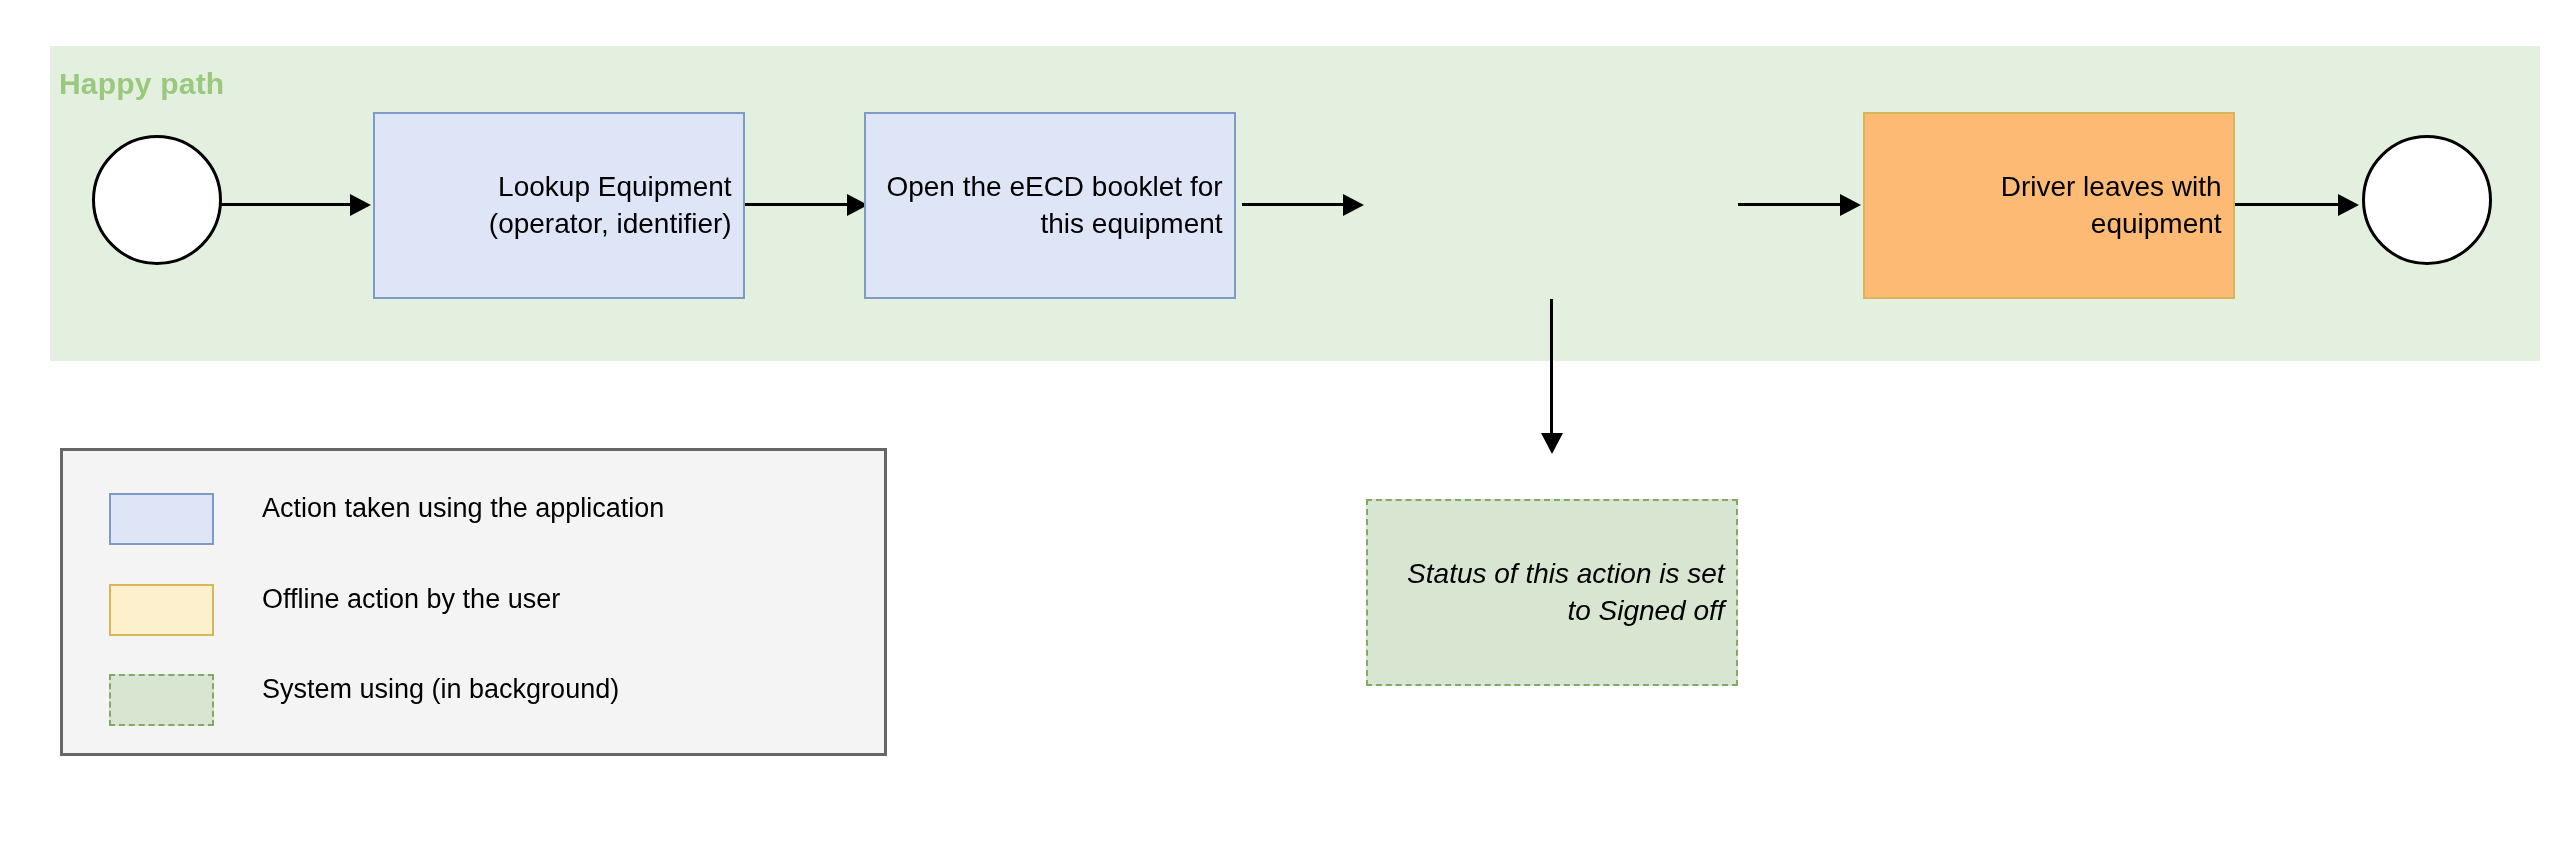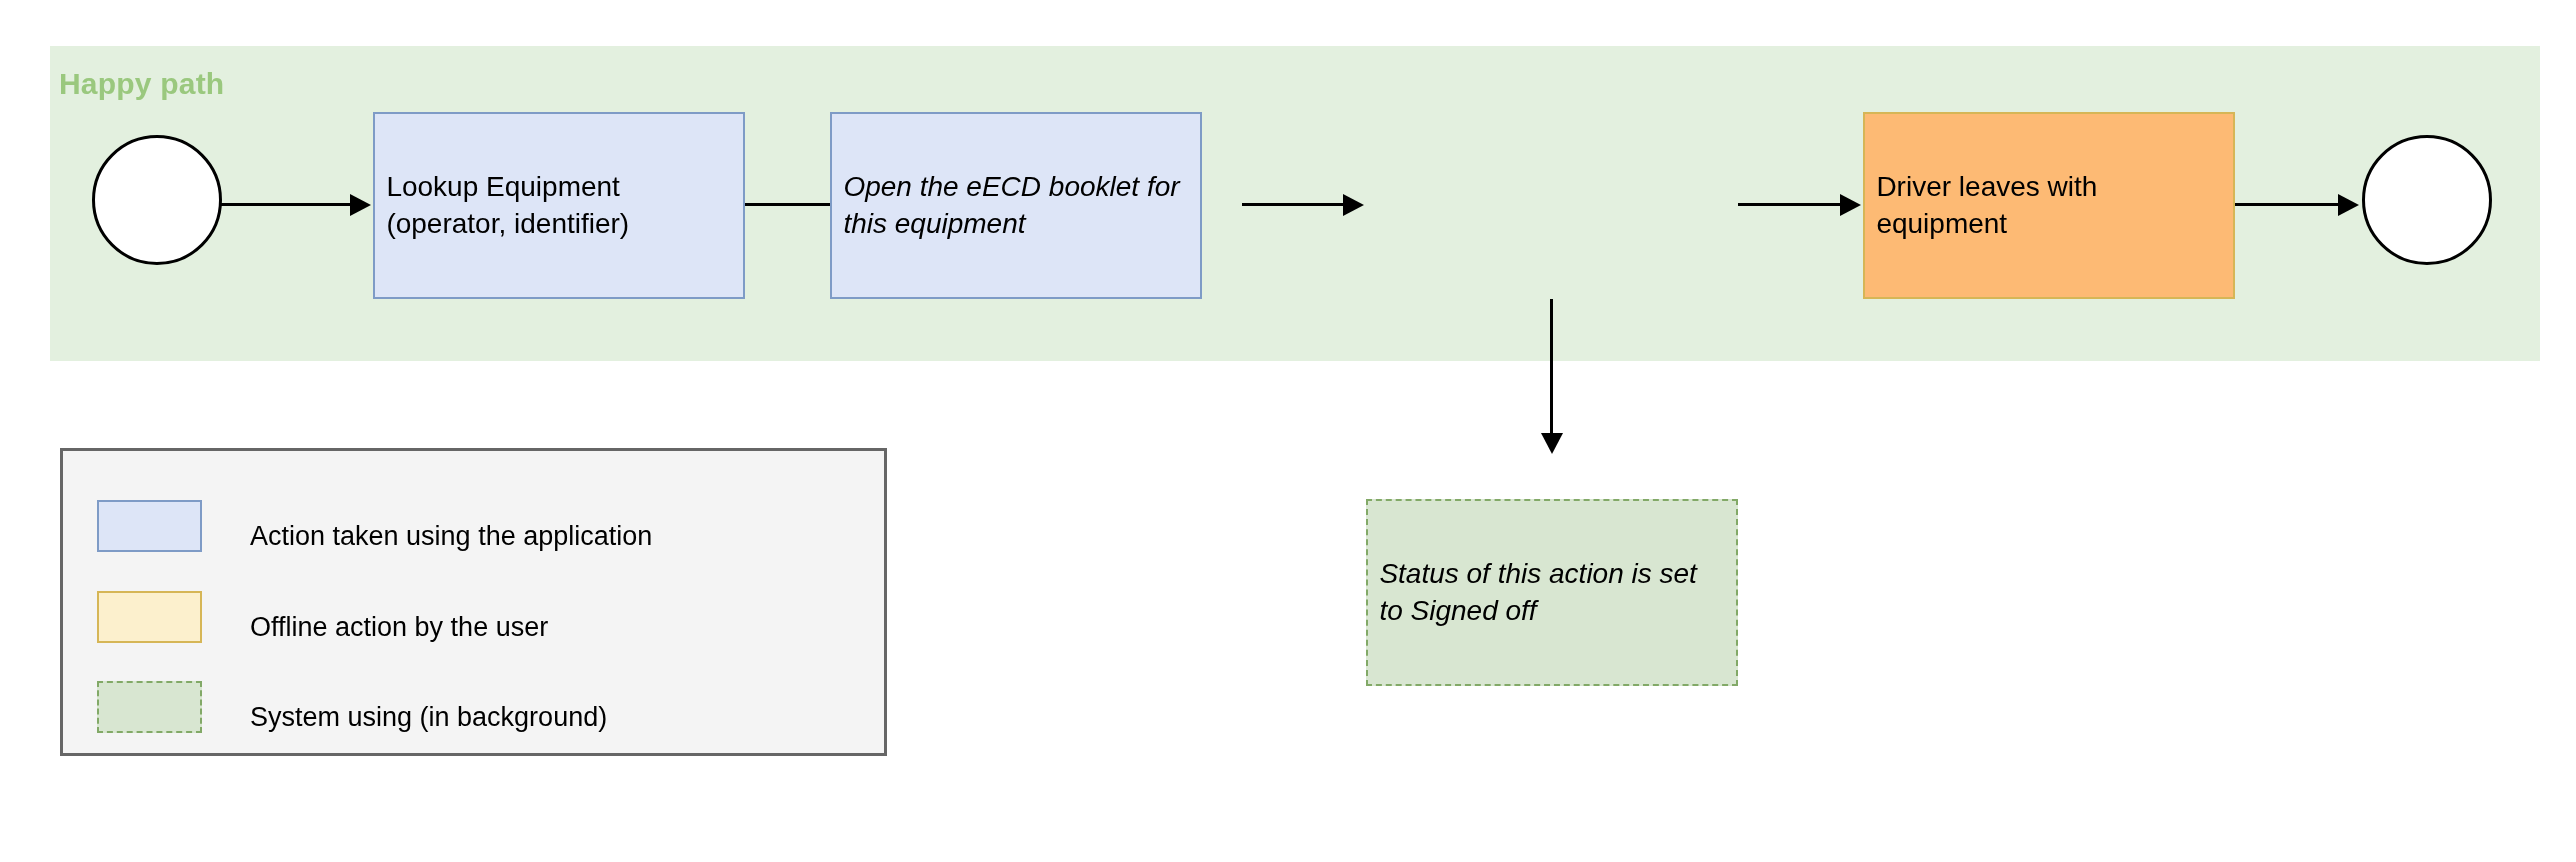"Lookup Equipment (operator, identifier)" .node { text-align: left -> right }
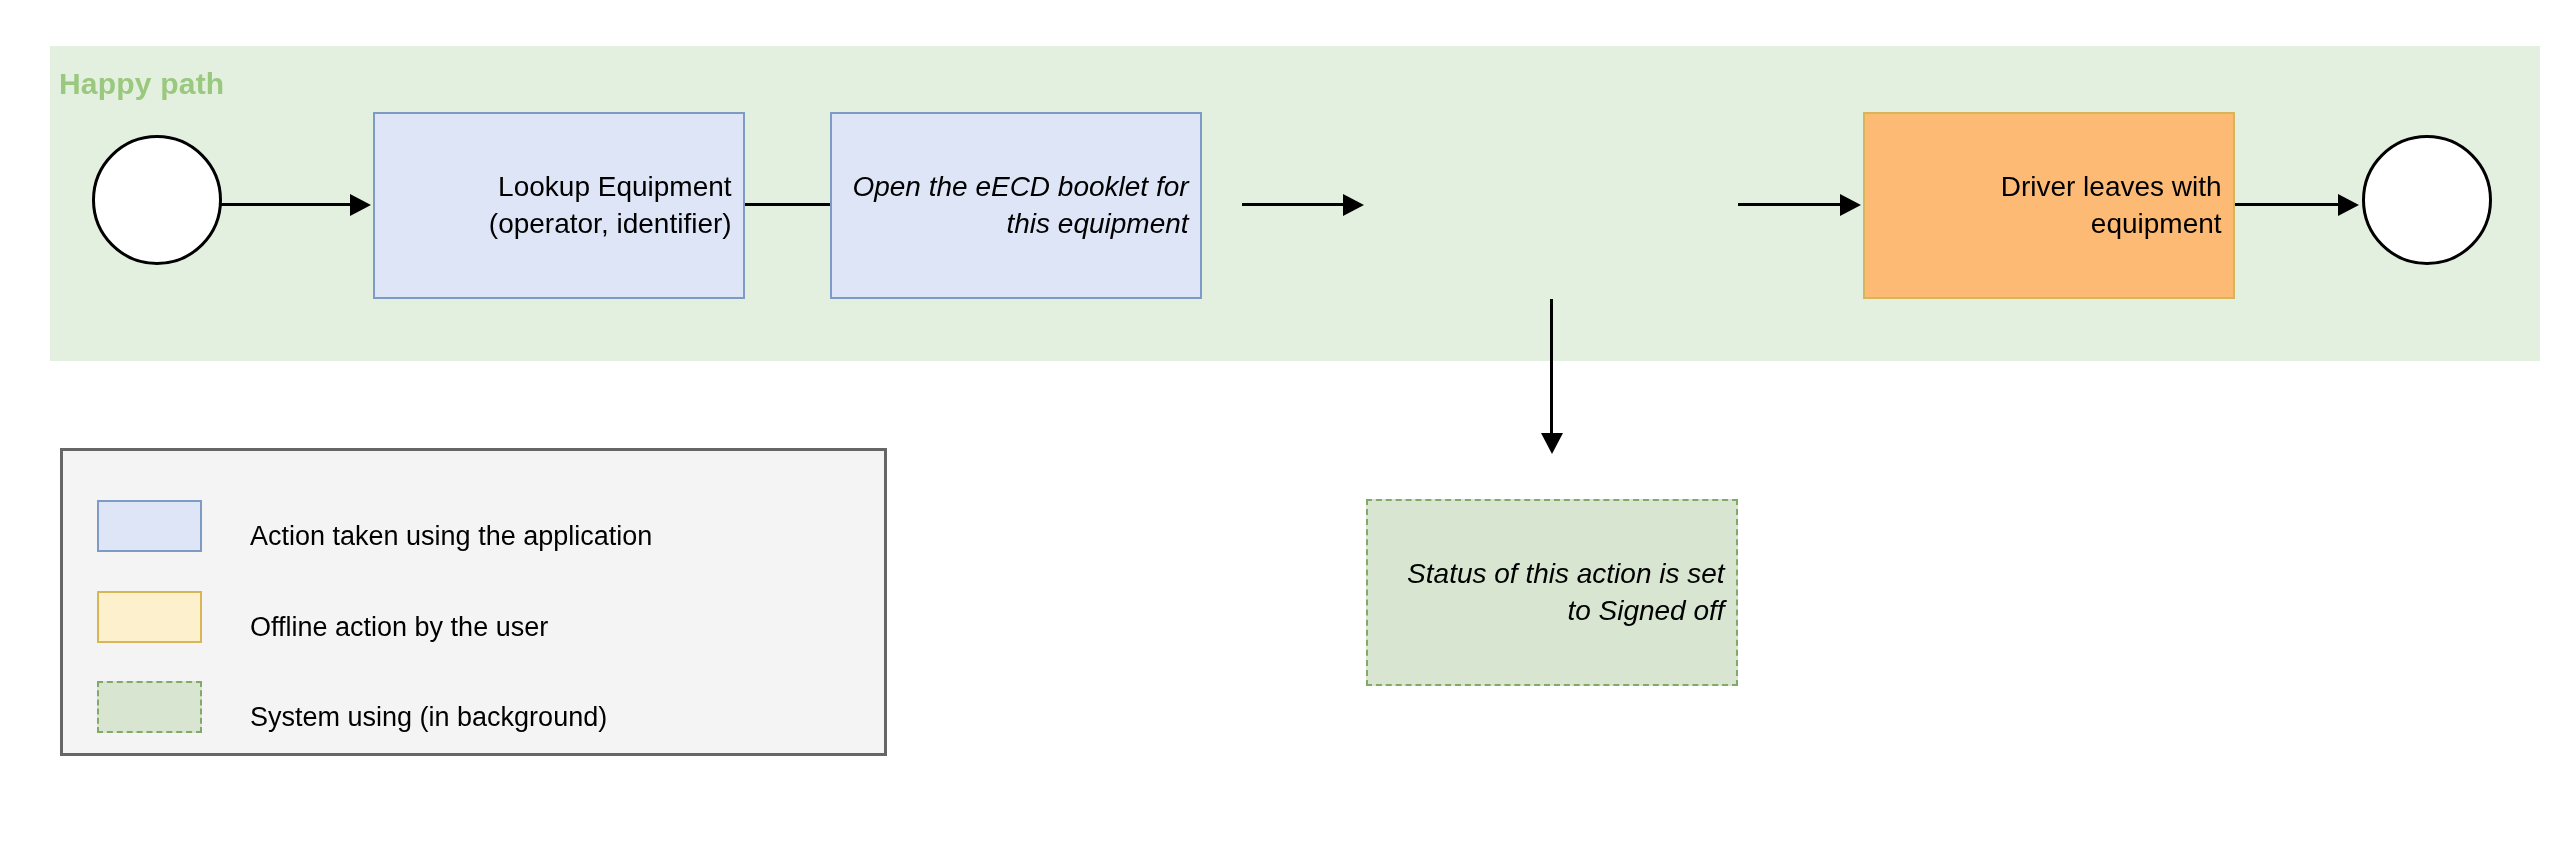"Open the eECD booklet for" #node-booklet { font-style: italic -> none; left: 830px -> 864px }
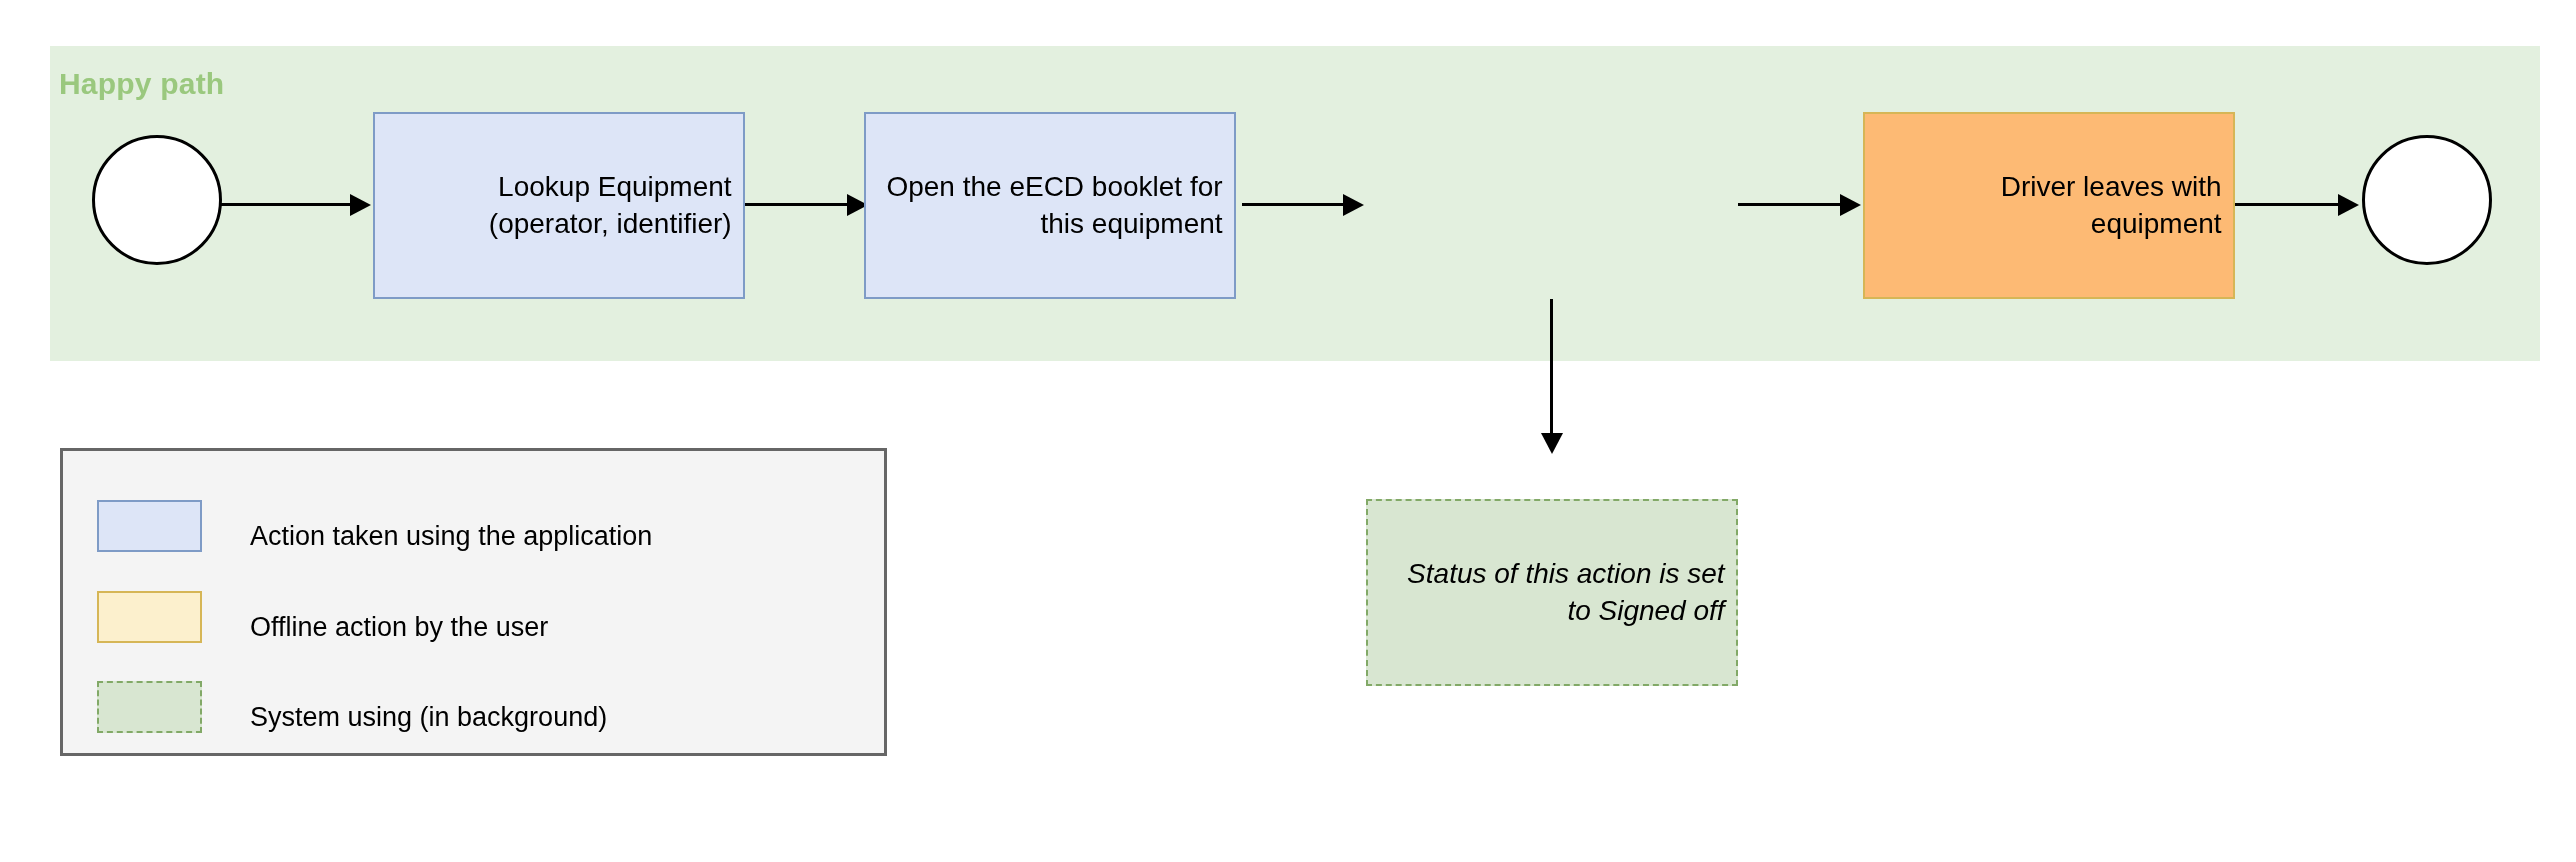"Action taken using the application" .legend-row { align-items: flex-end -> flex-start; margin-left: none -> 12px }
